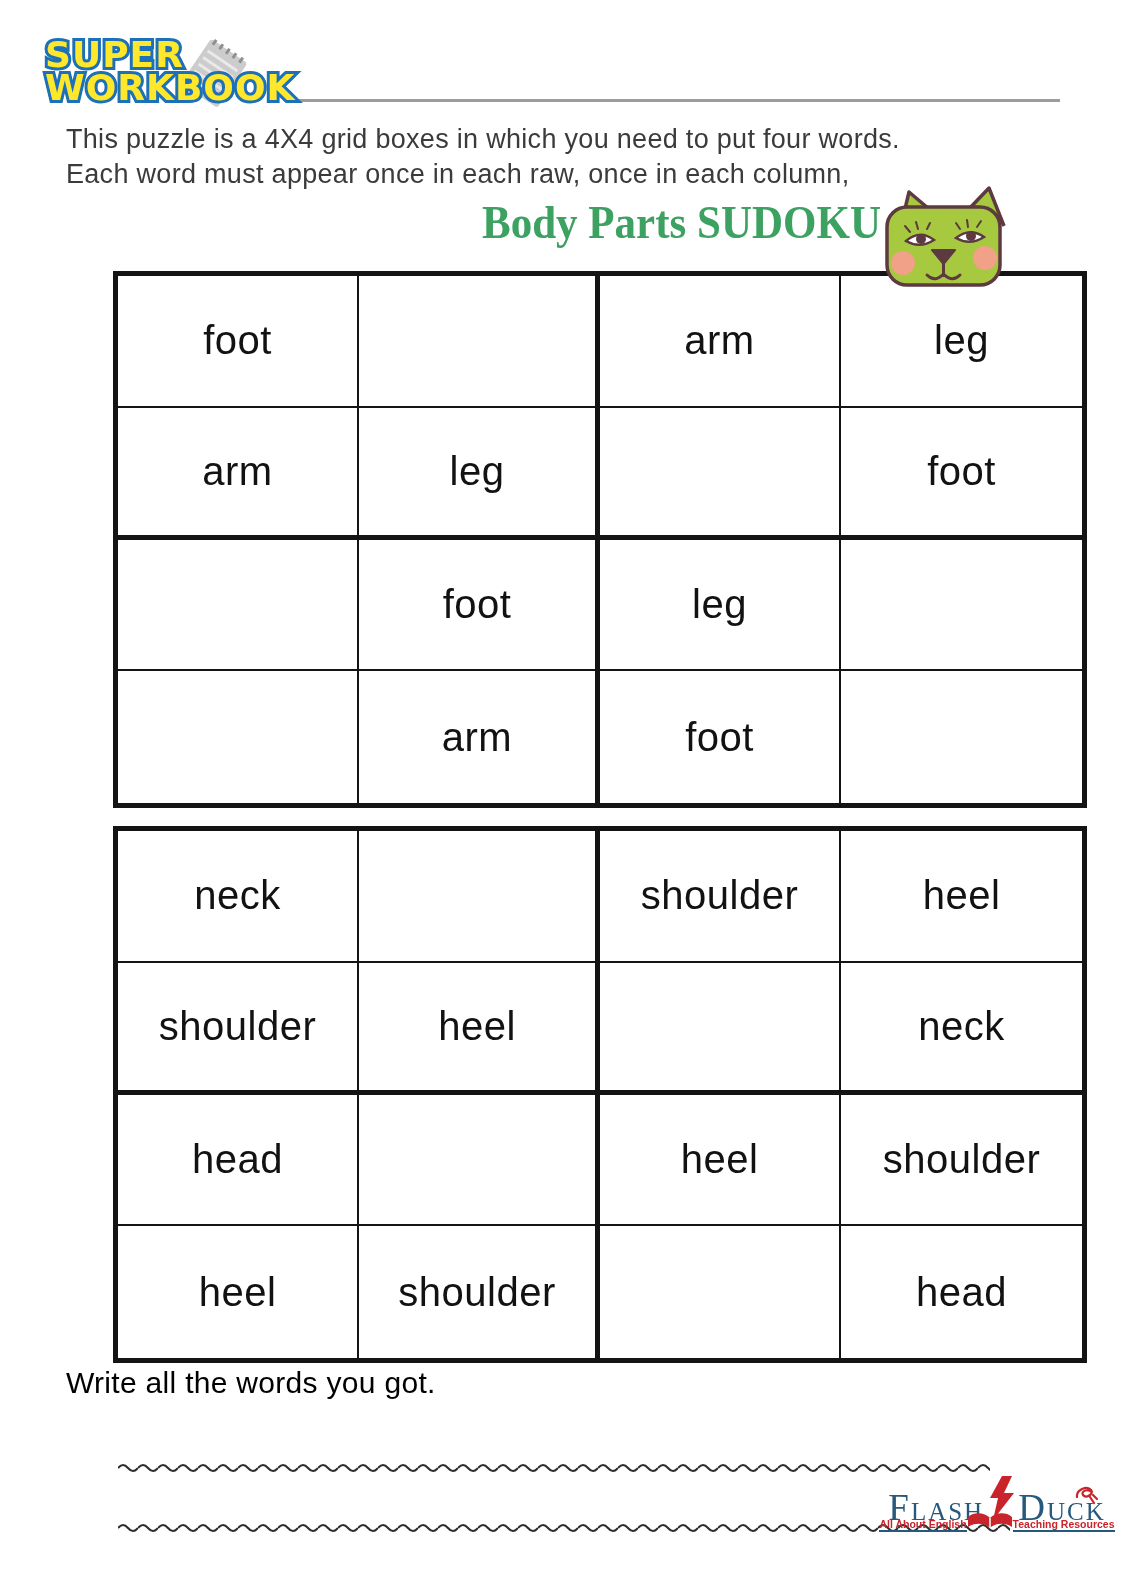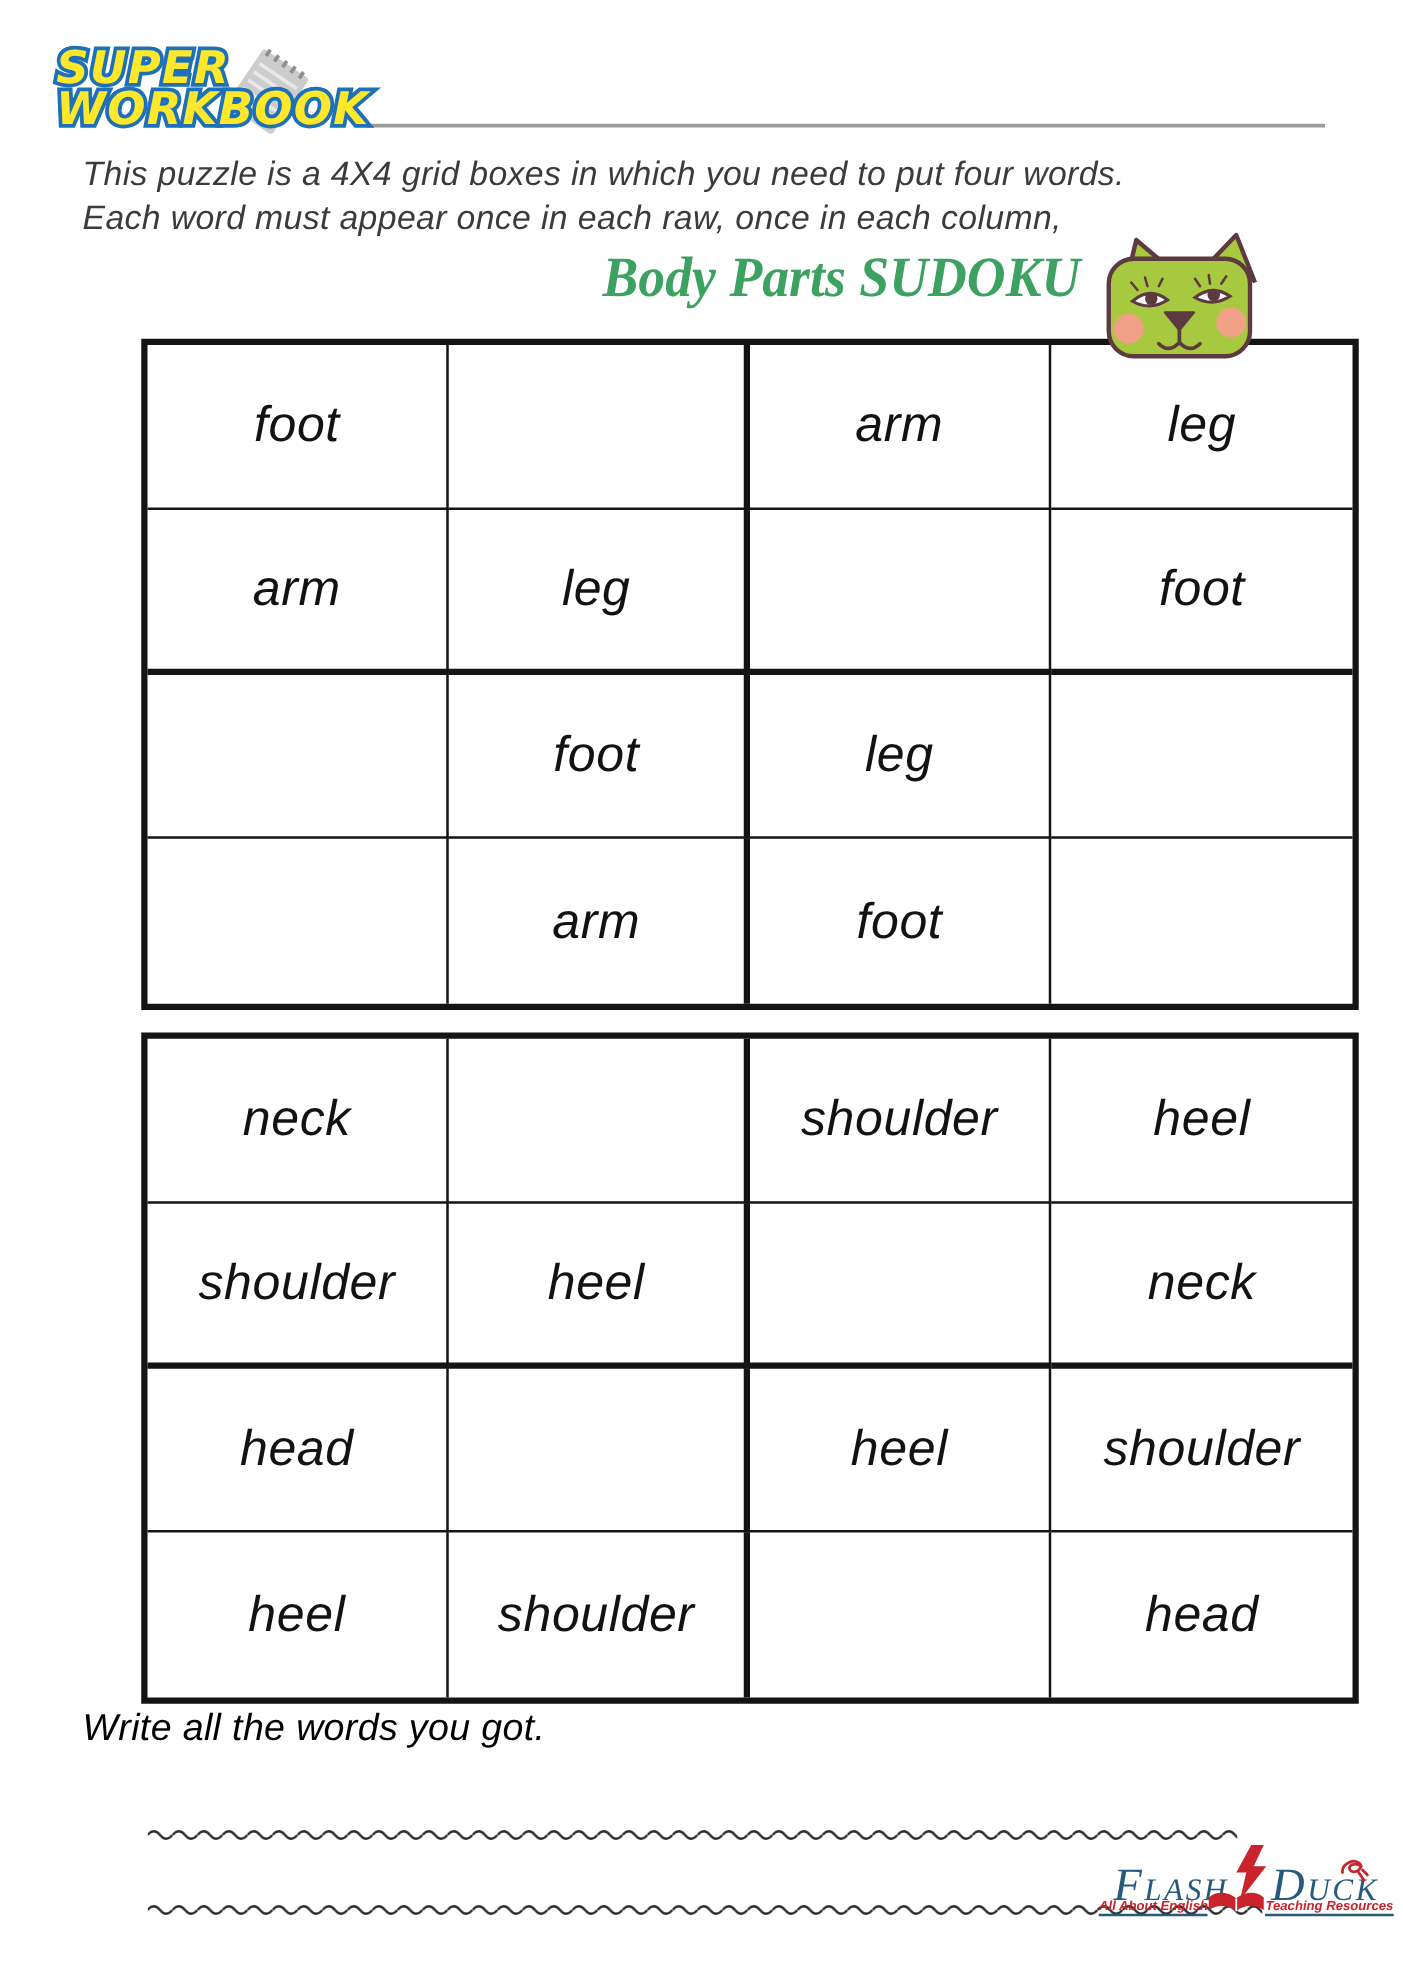"SUPER" .page { font-style: italic -> none }
